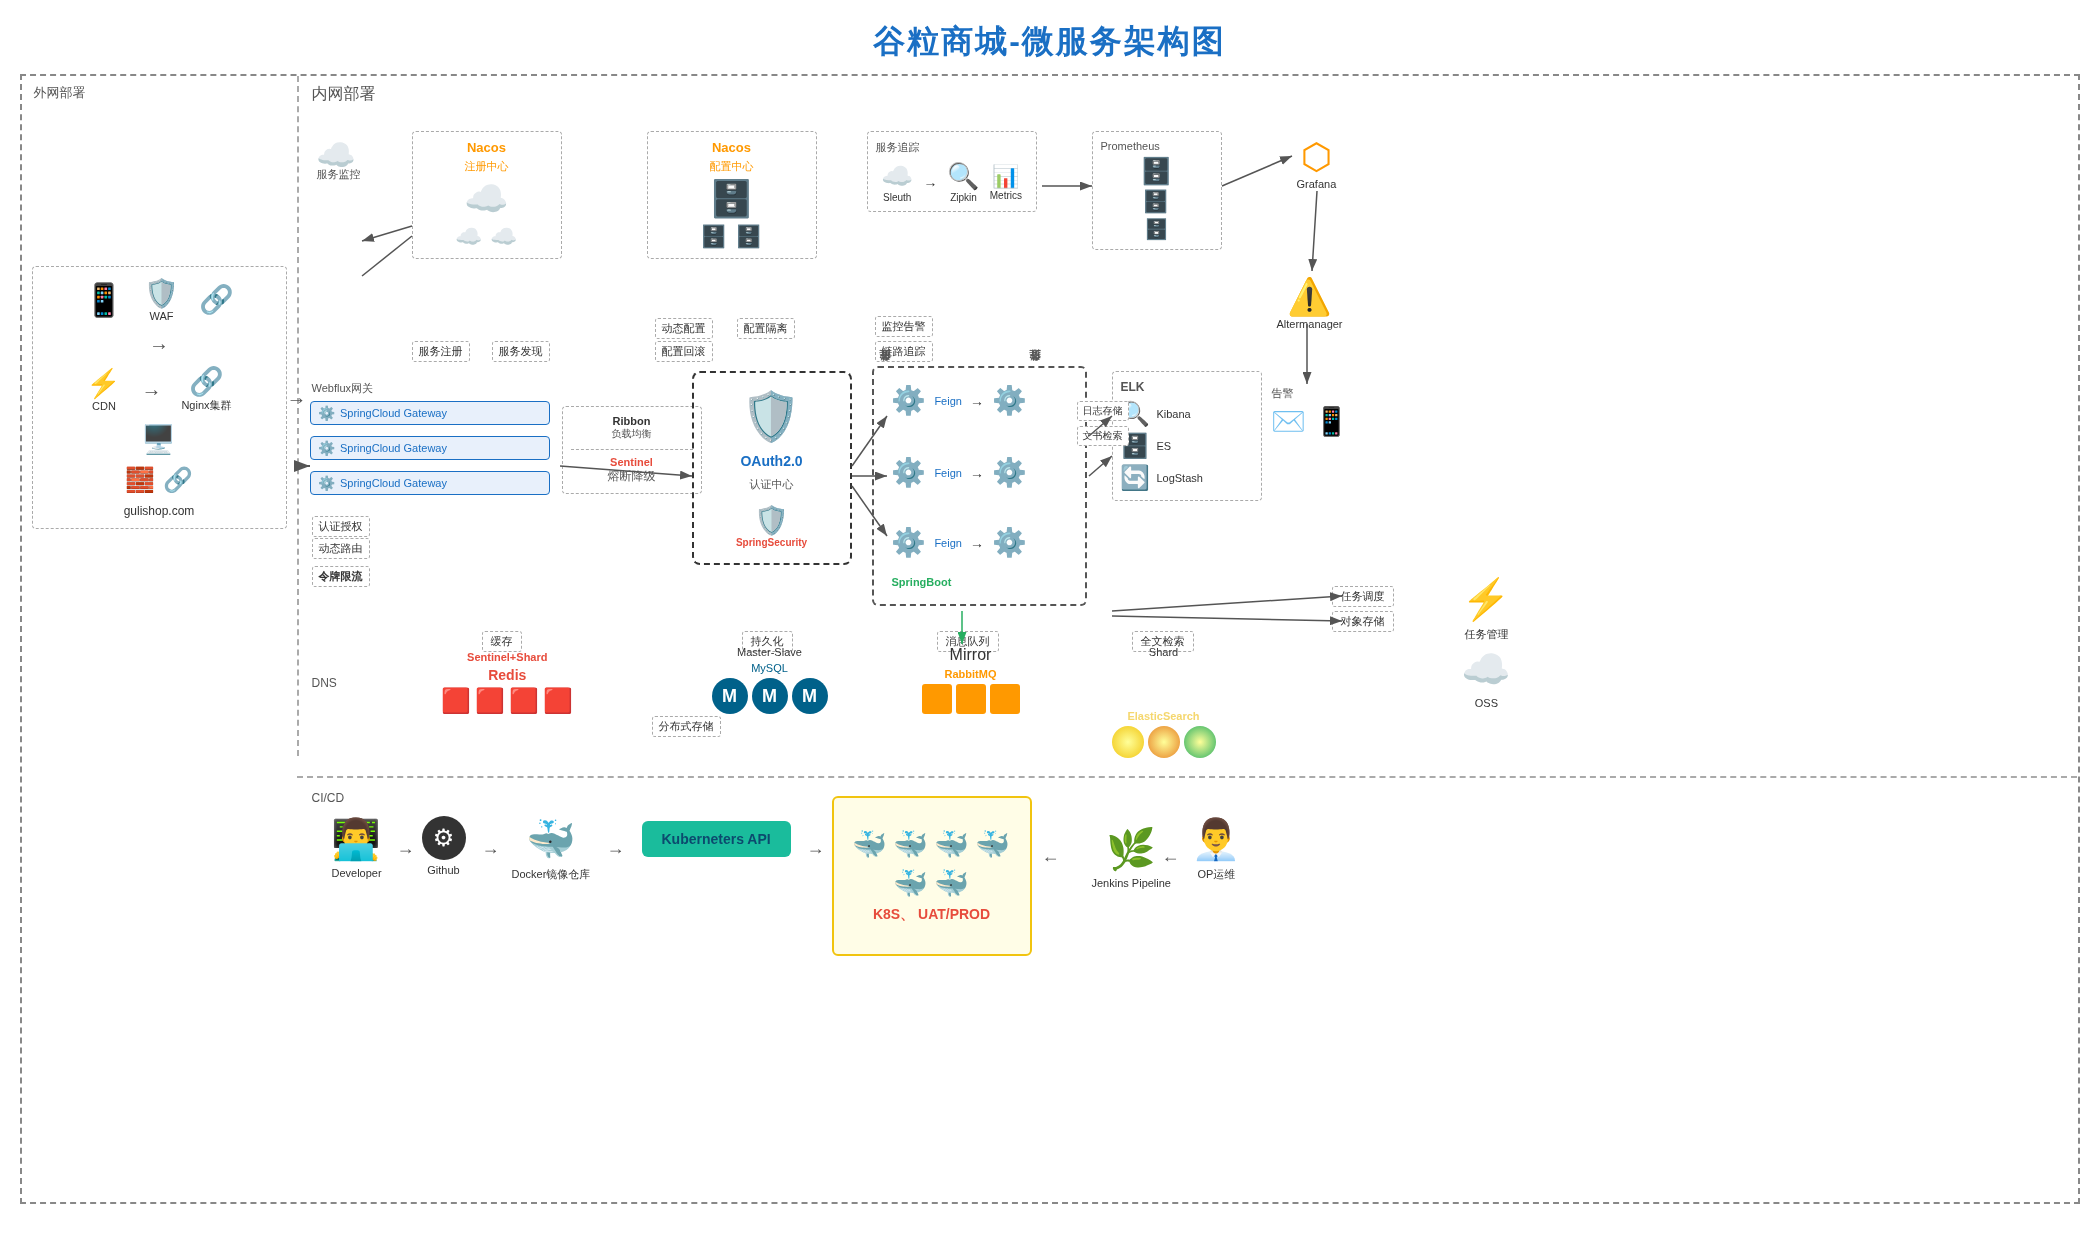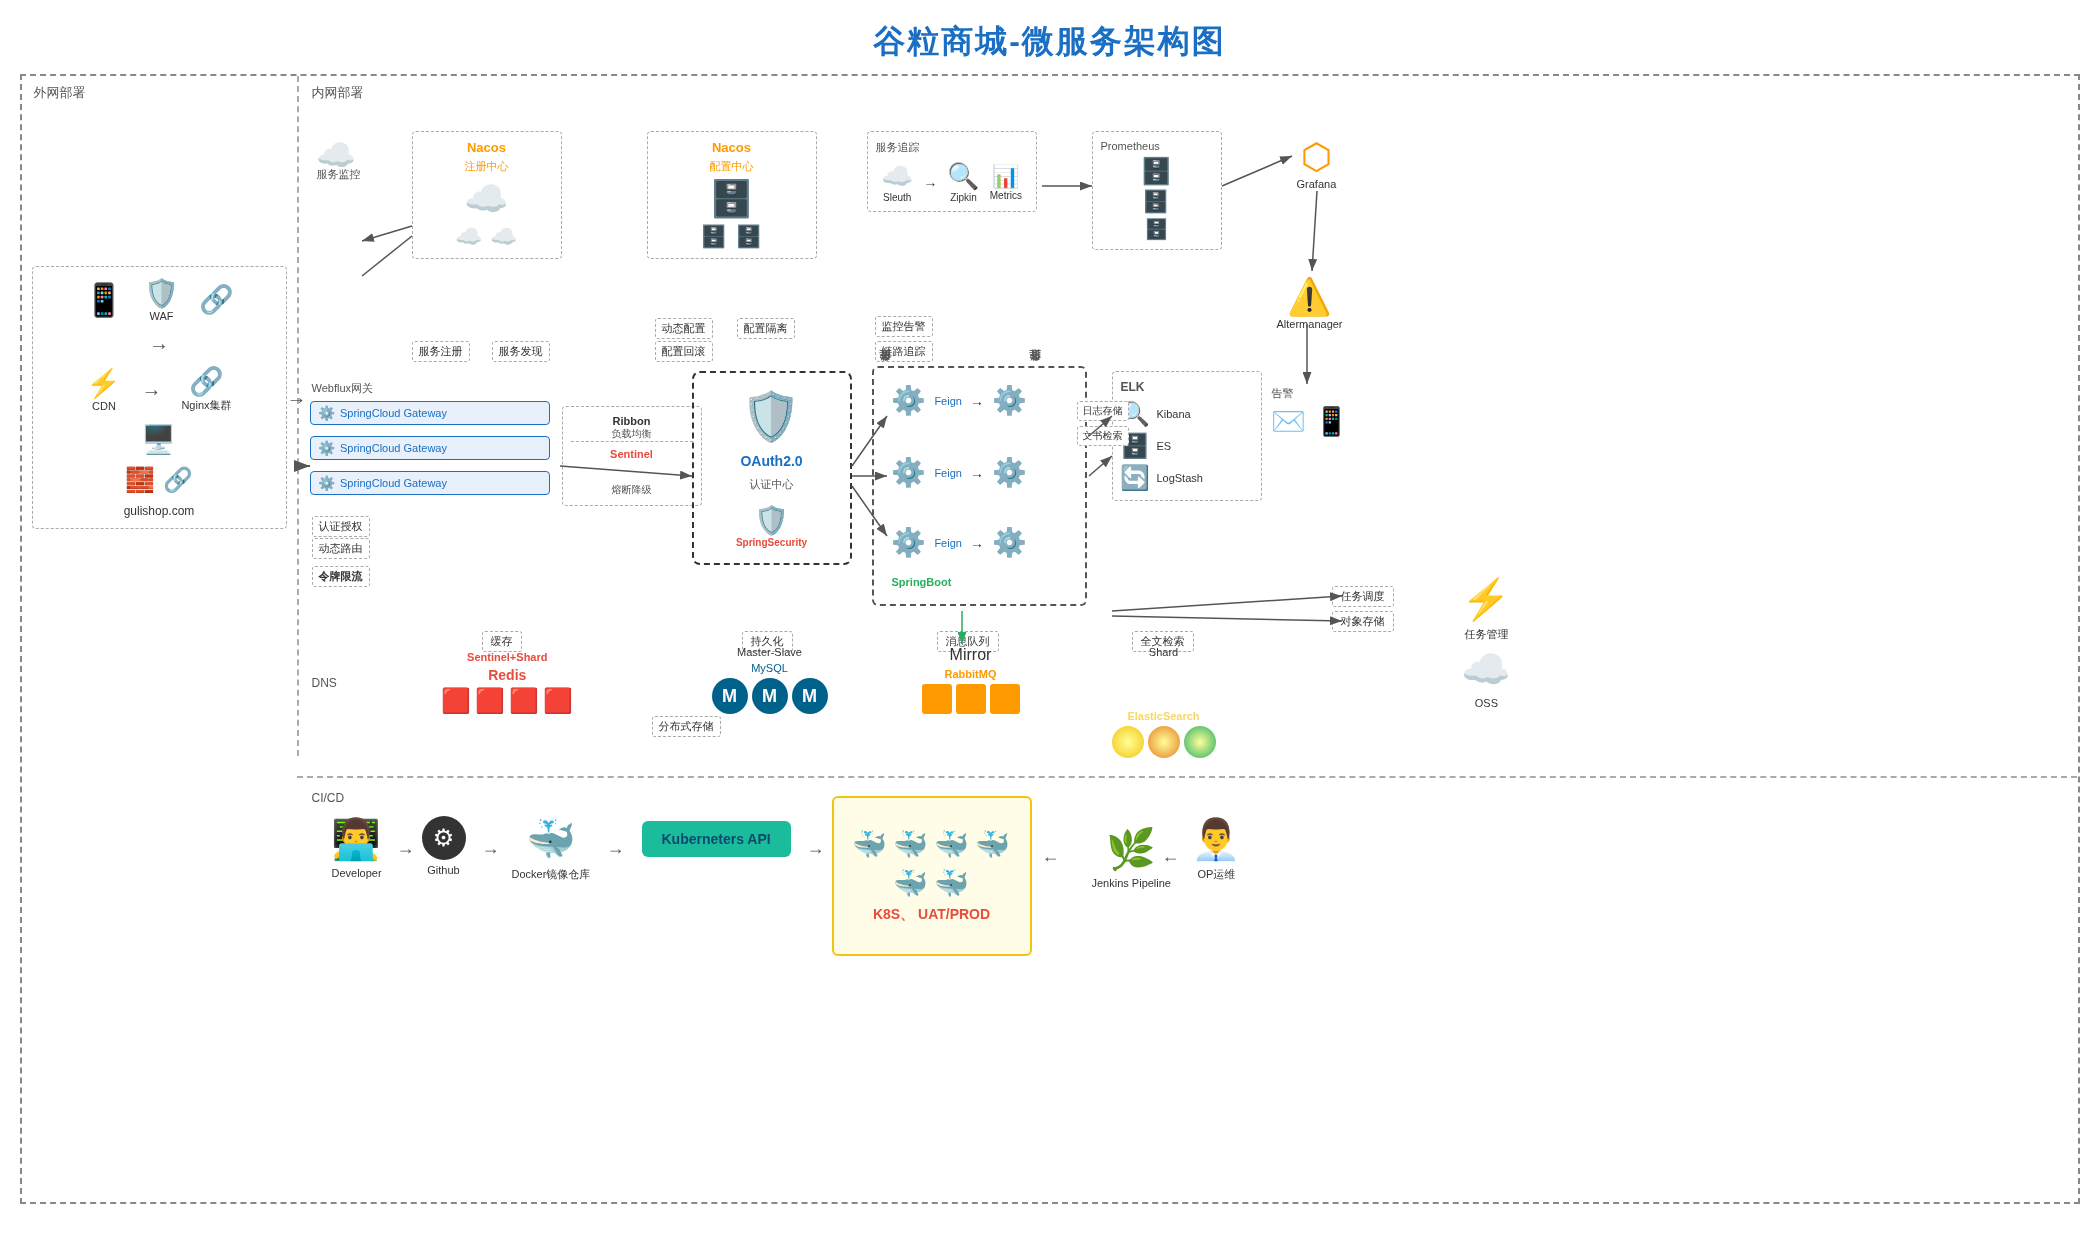"内网部署" div { font-size: 13px -> 16px }
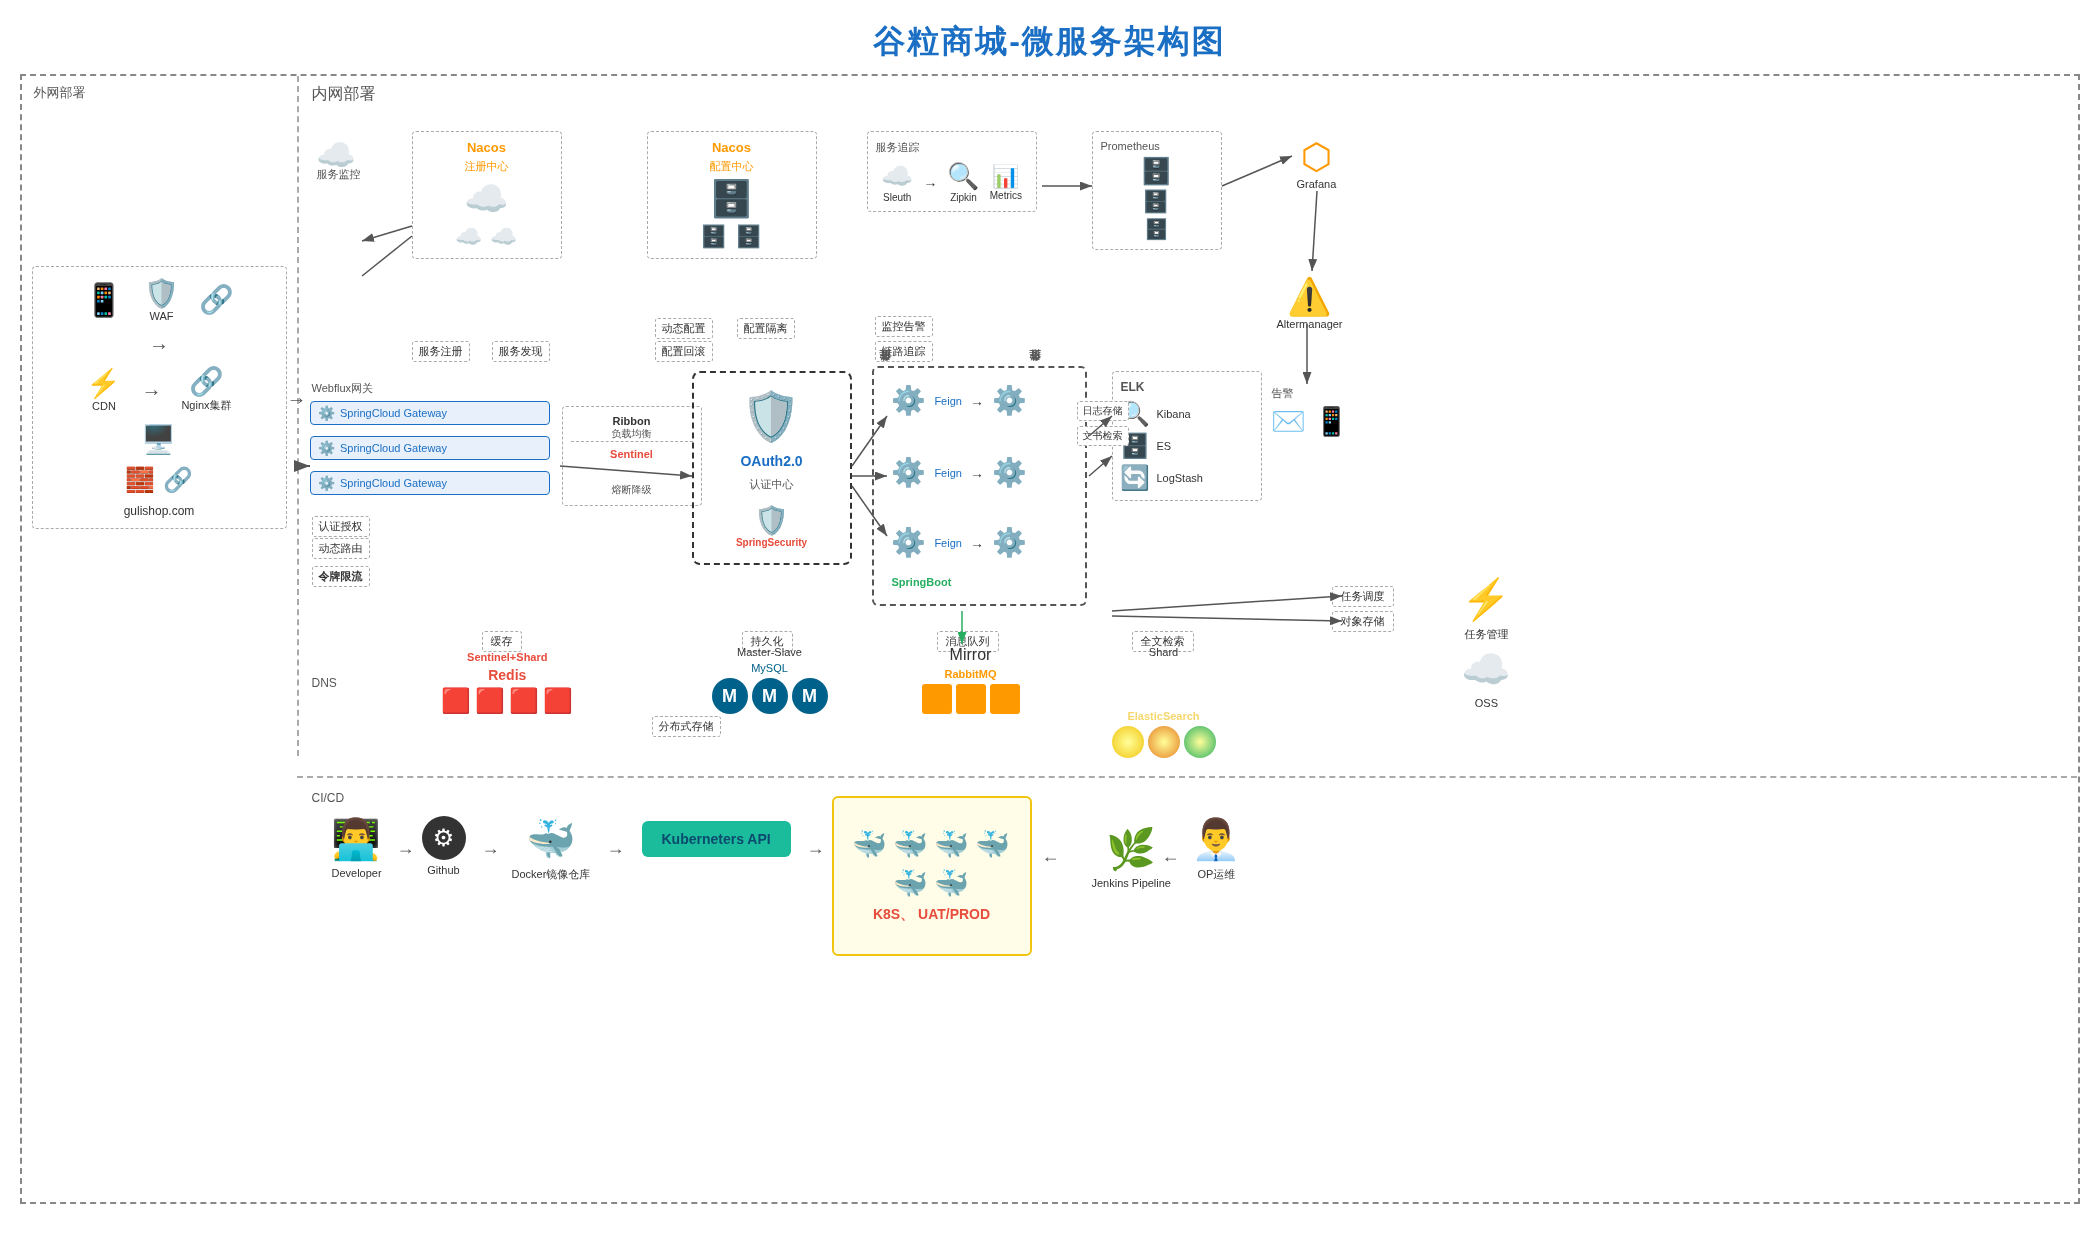"Ribbon" div { gap: none -> 8px }
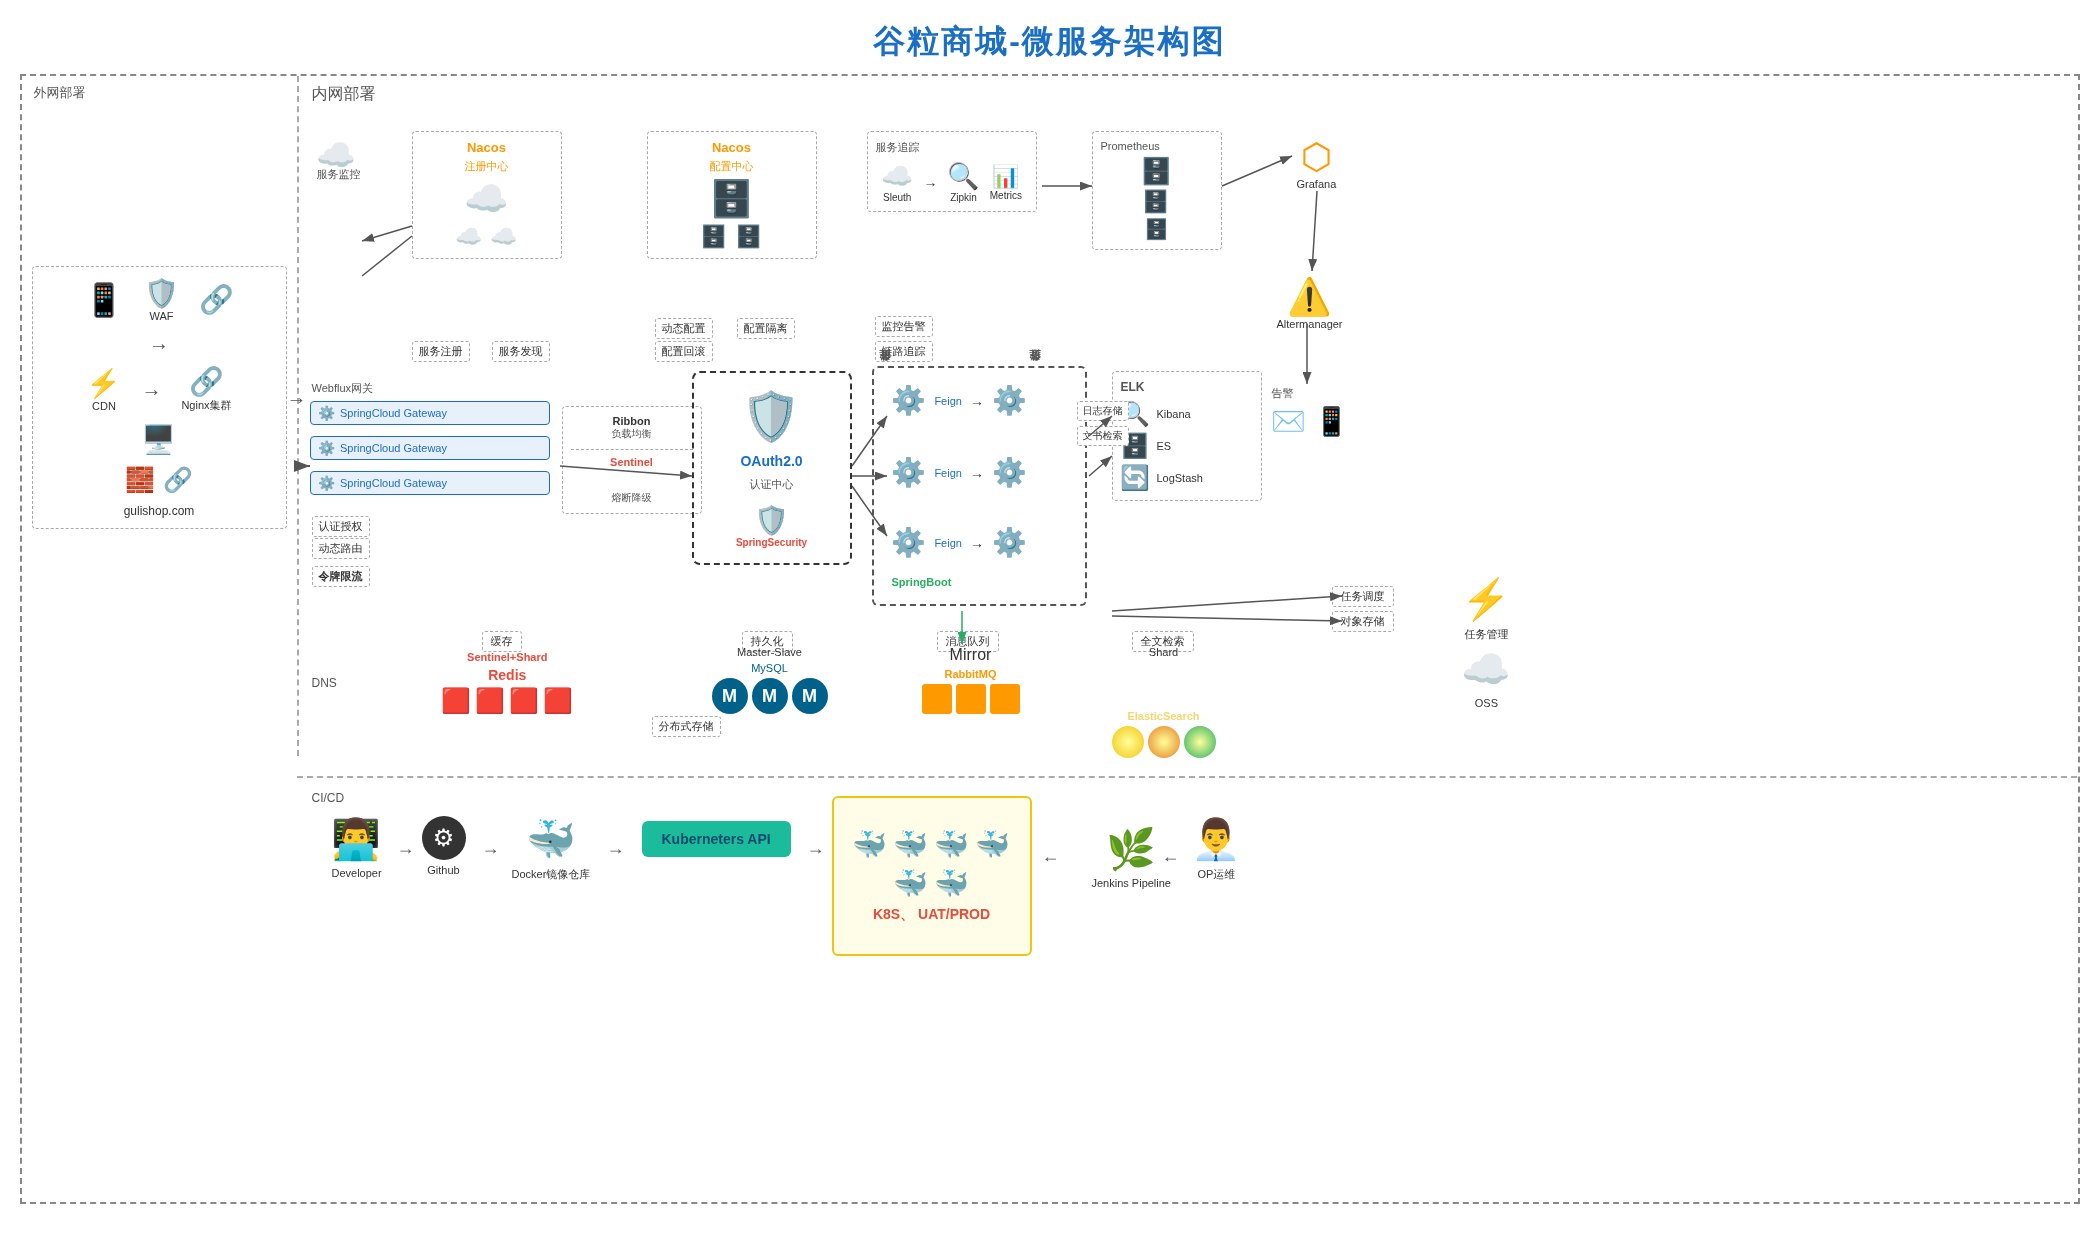"熔断降级" div { font-size: 10px -> 12px; margin-top: 23px -> none }
